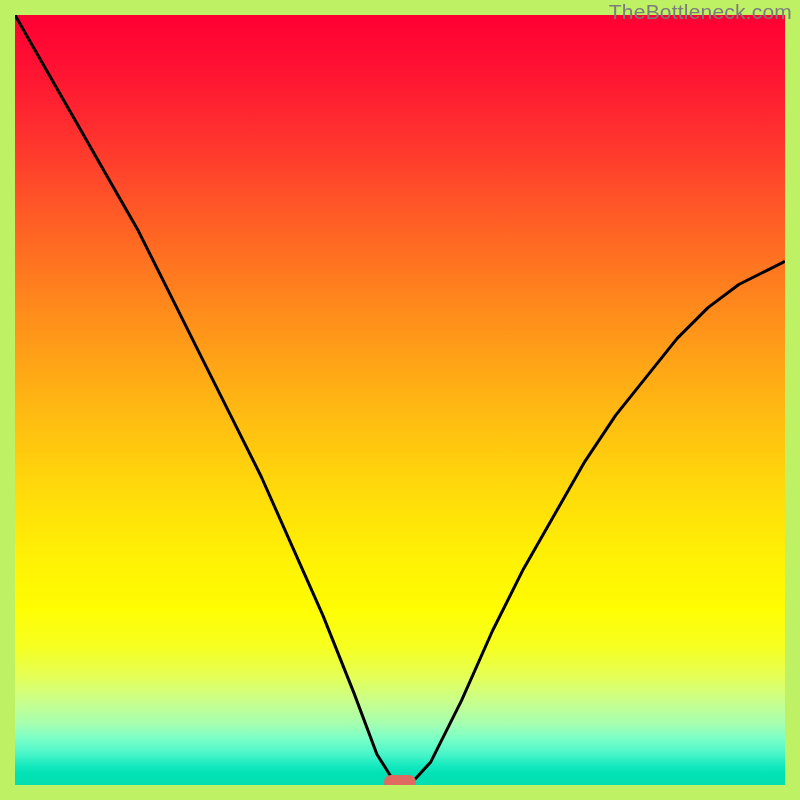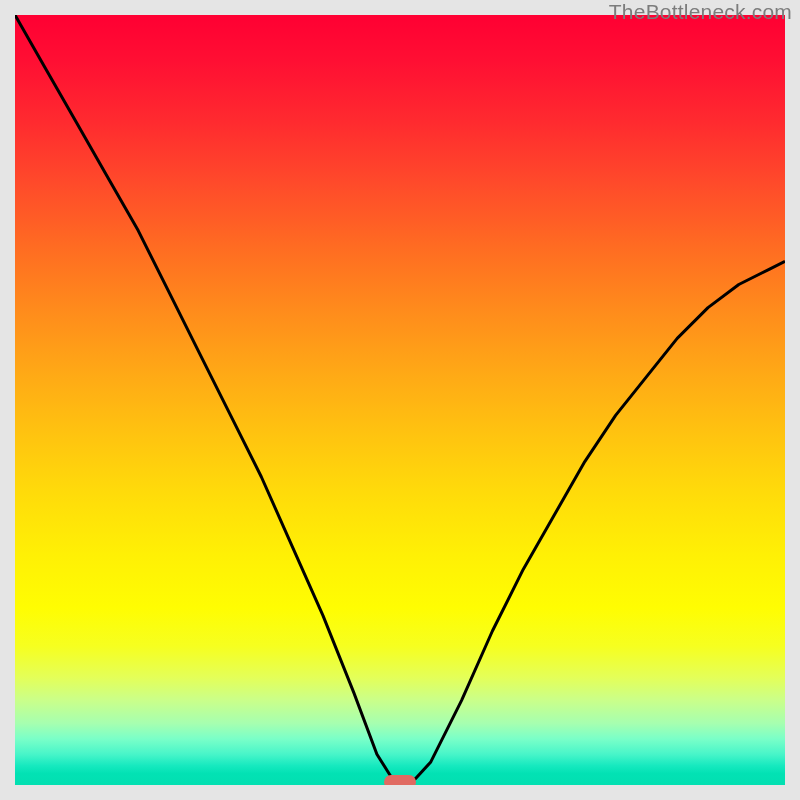"TheBottleneck.com" .wrap { background: #e5e5e5 -> #bef264 }
